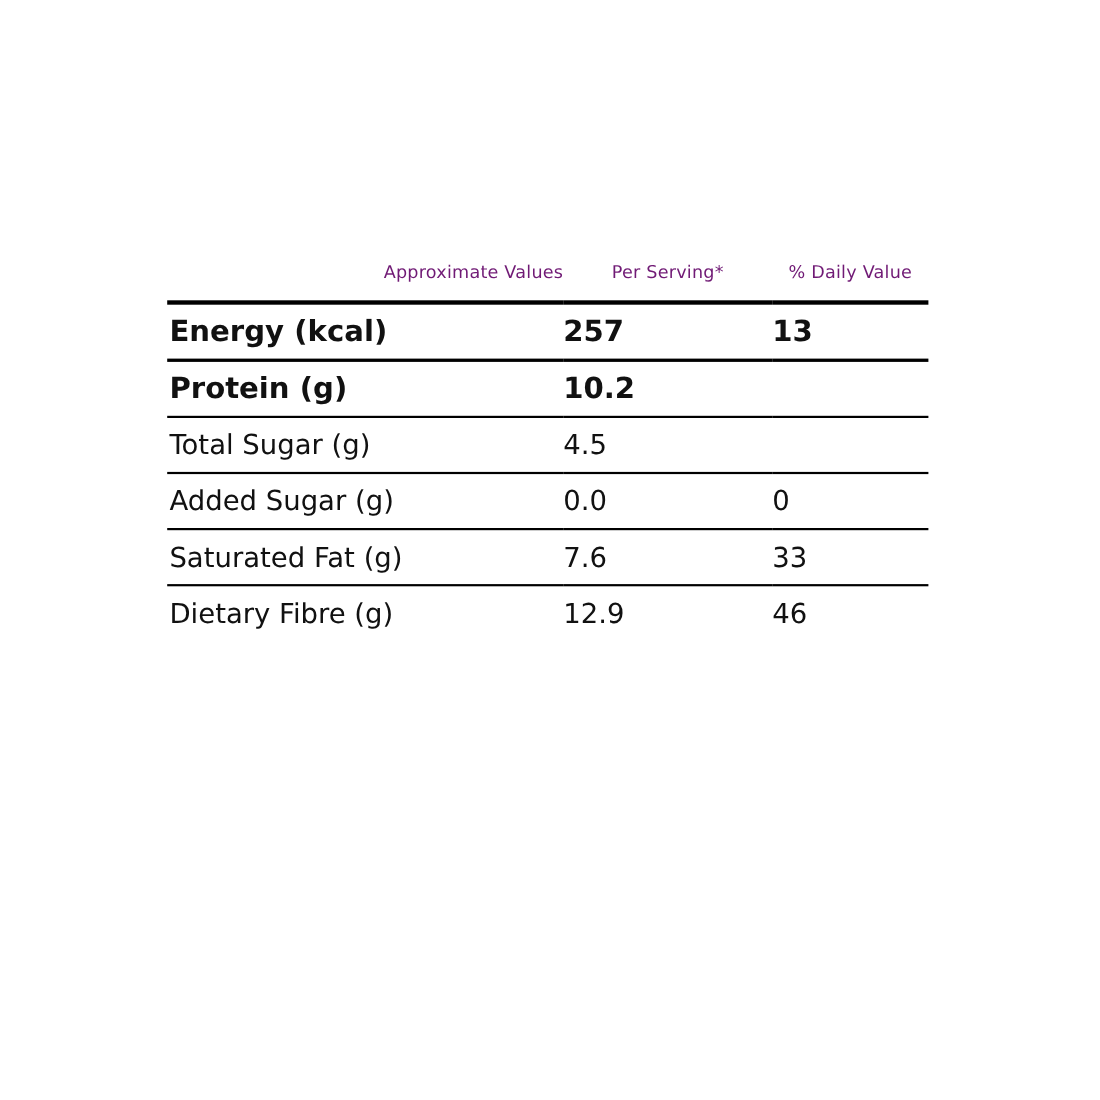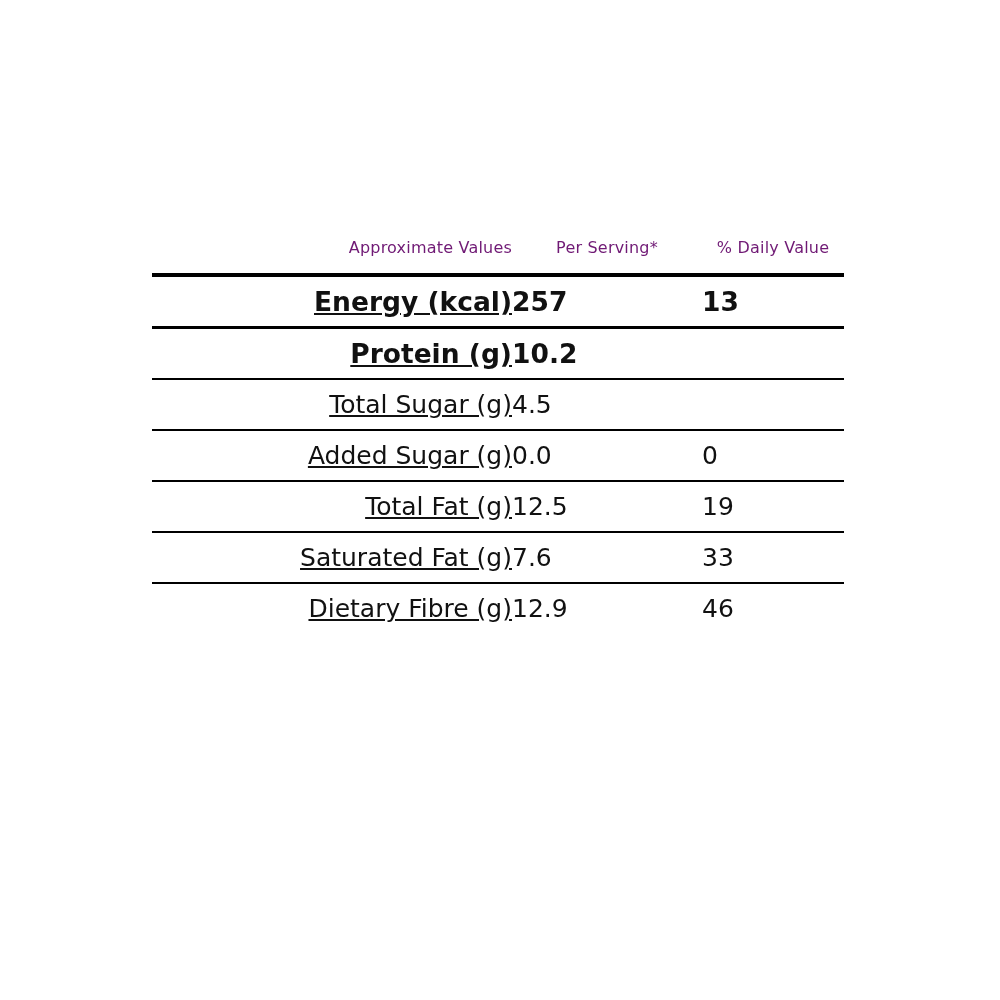"Energy (kcal)" tr.row td.label { text-align: right -> left; text-decoration: underline -> none }
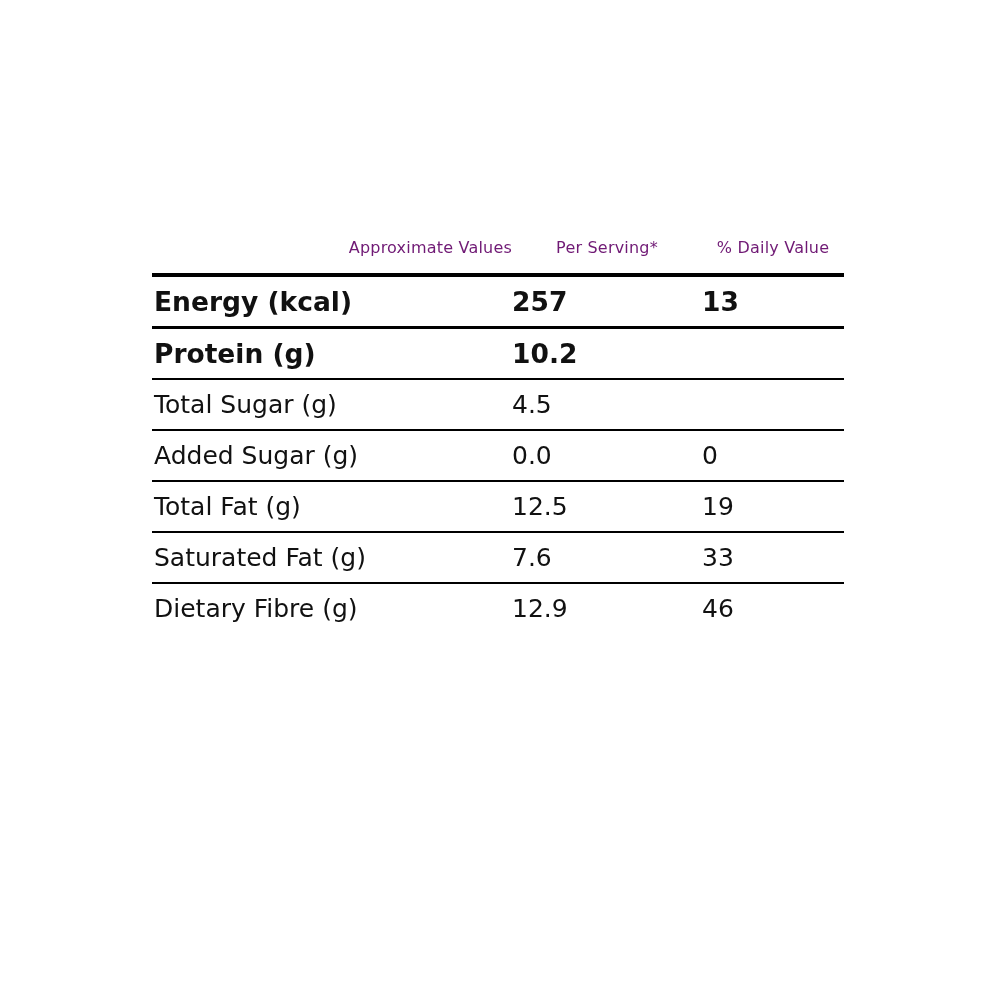"Total Fat (g)" tr.row { html: <tr> <td>Total Fat (g)</td> <td>12.5</td> <td>19</td> </tr> -> none }
